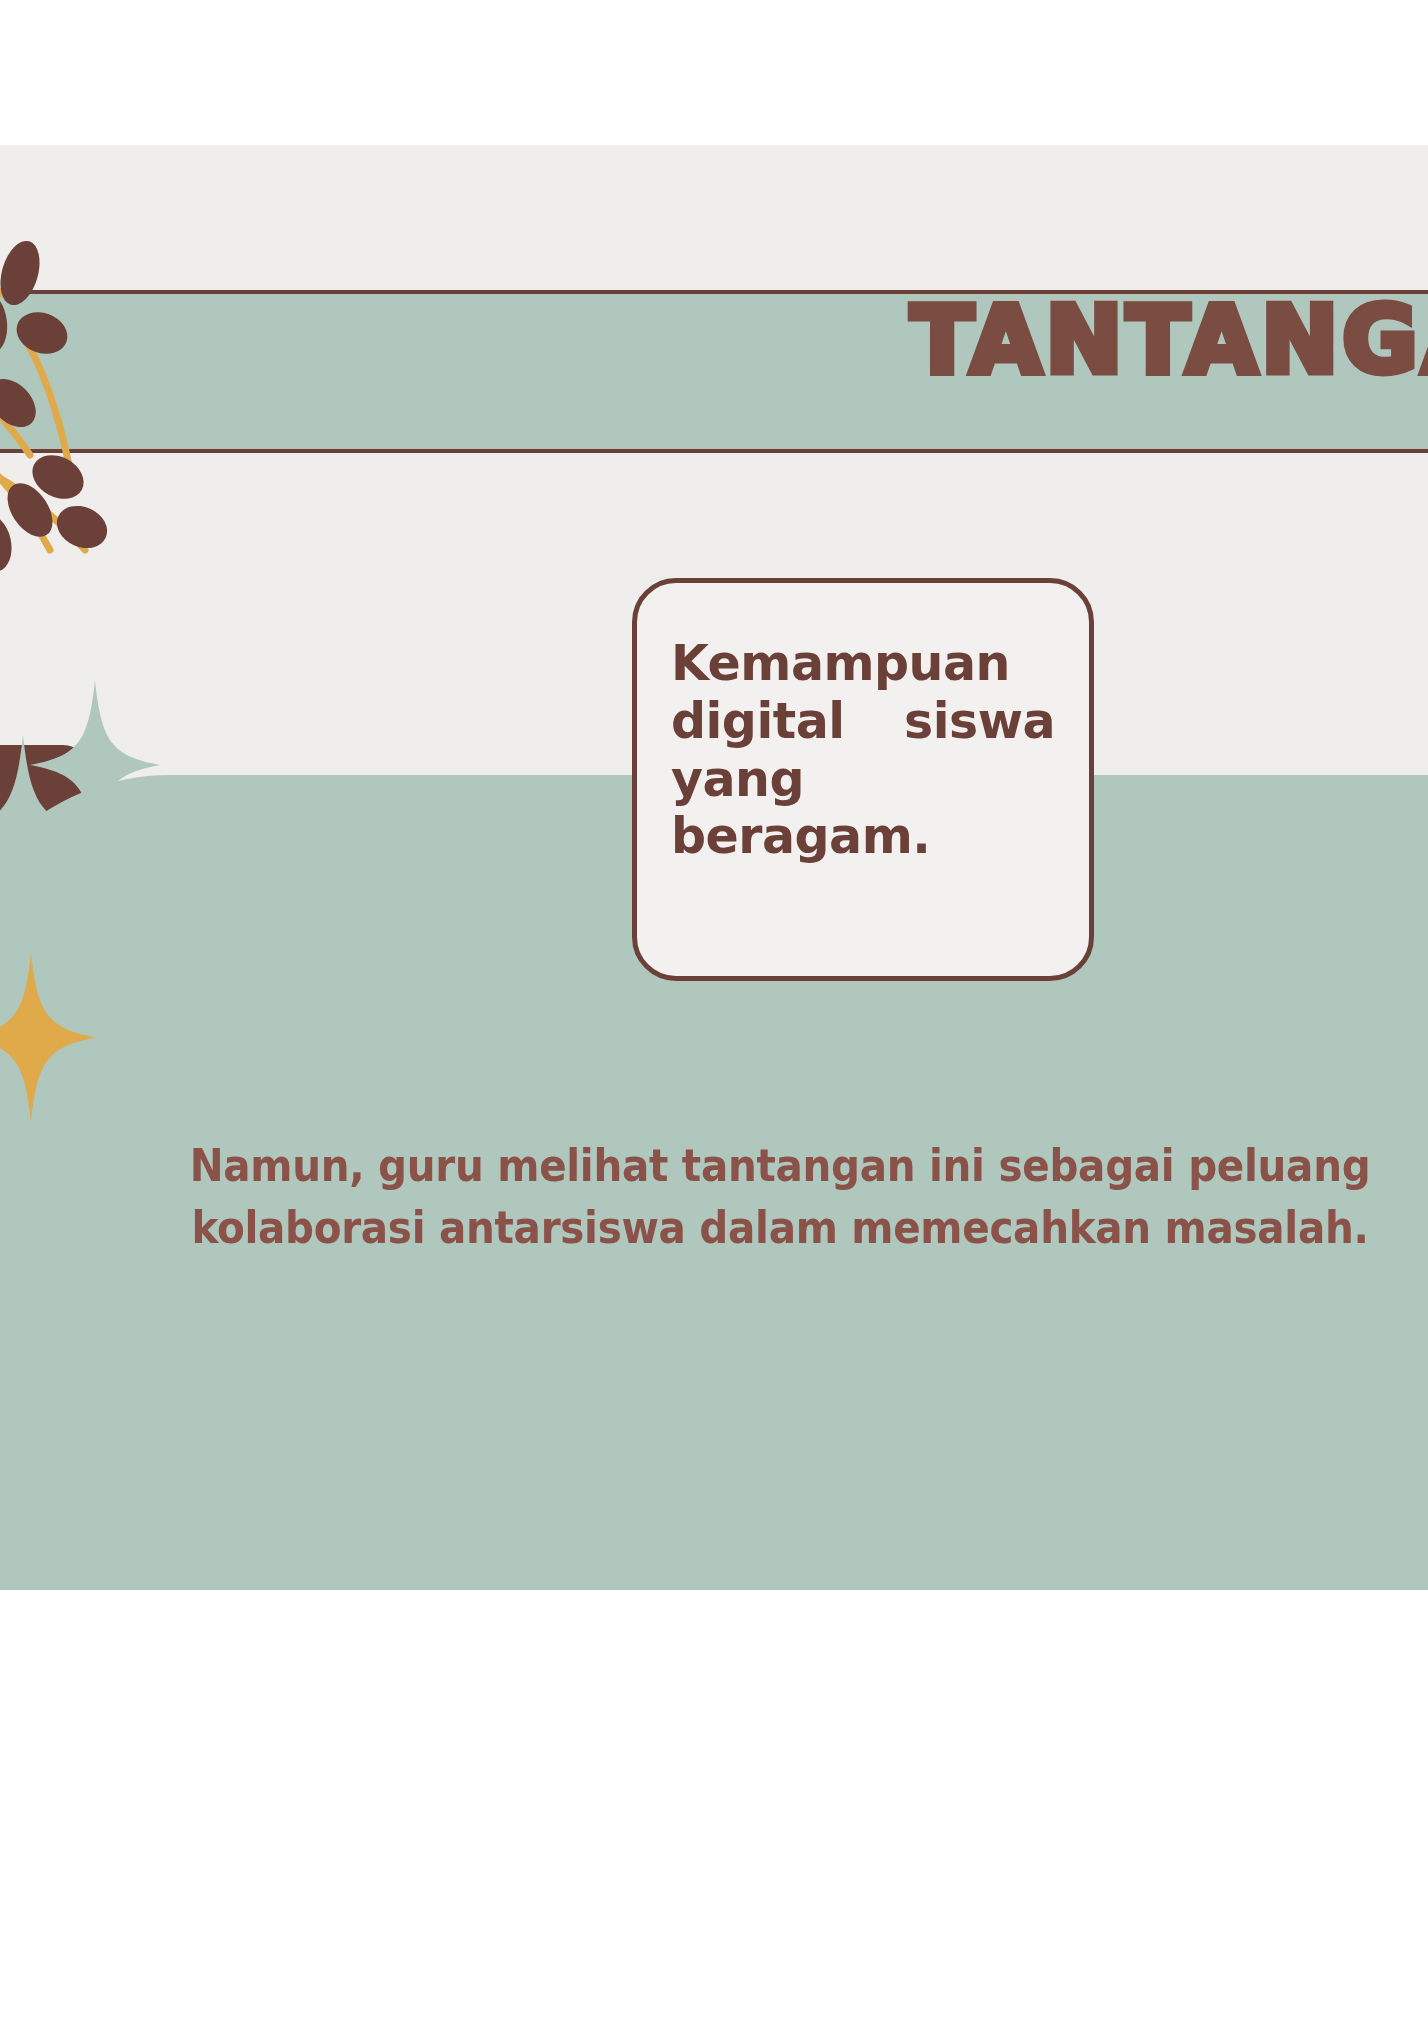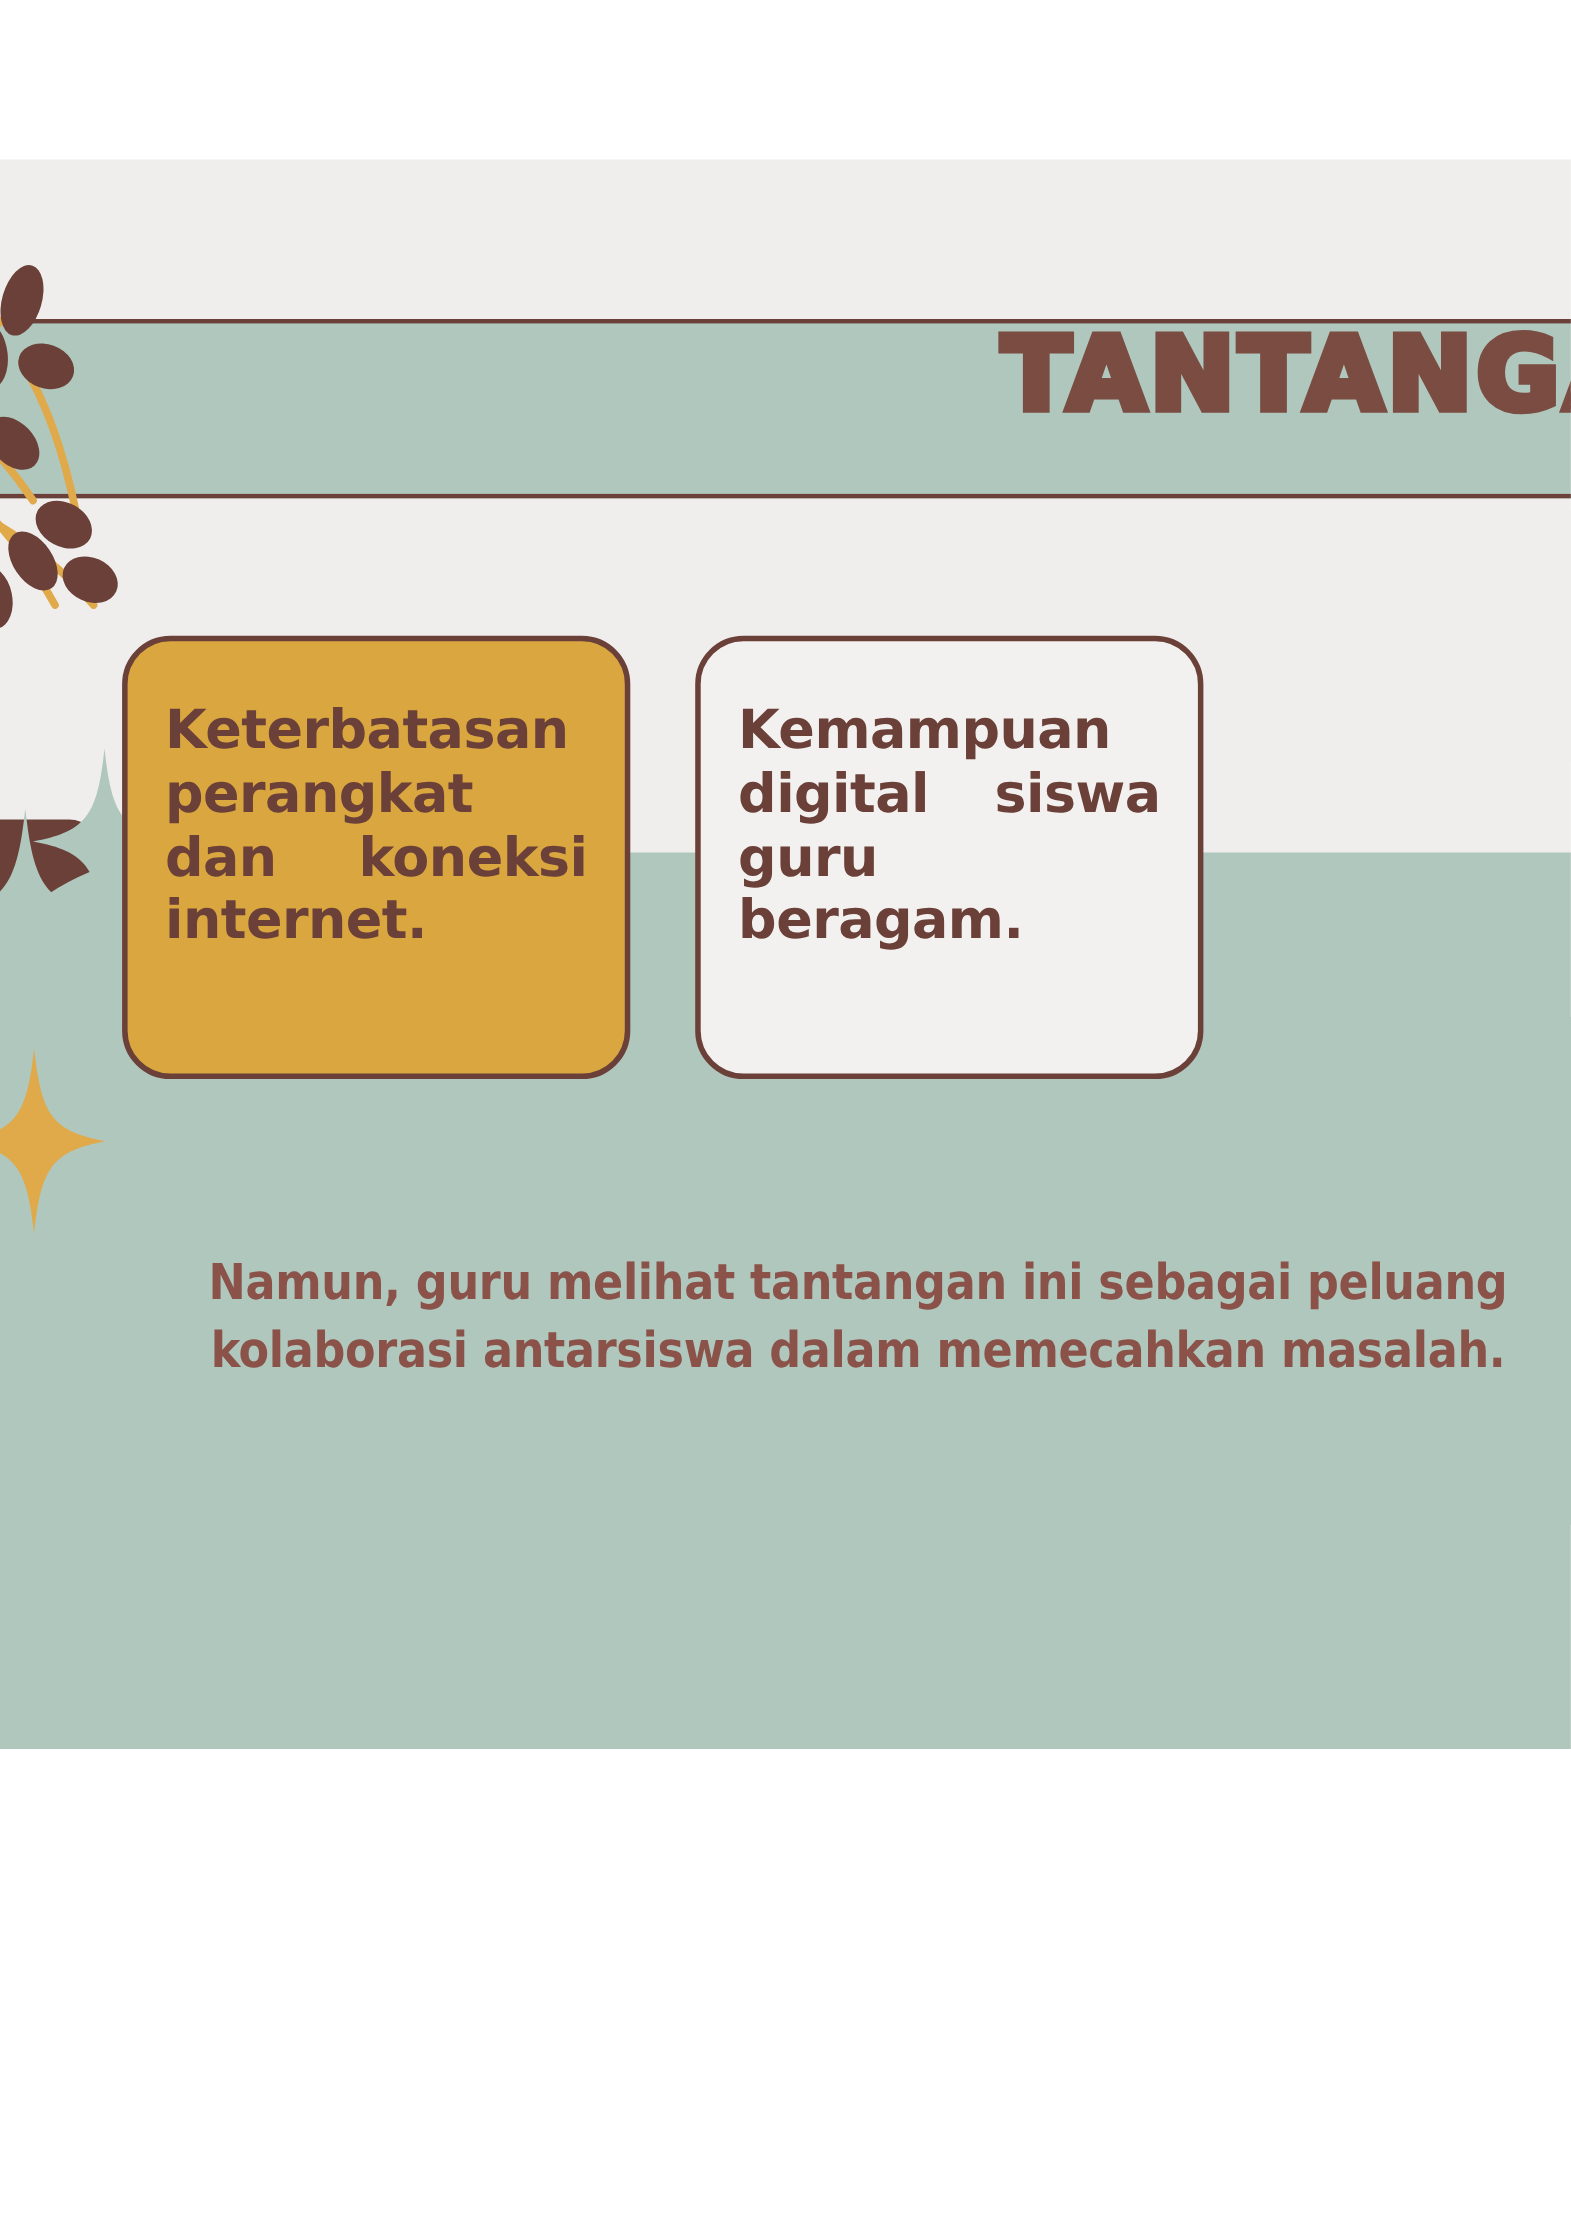"Keterbatasan perangkat dan koneksi" div.card { html: <div> <div>Keterbatasan perangkat dan koneksi internet.</div> </div> -> none }
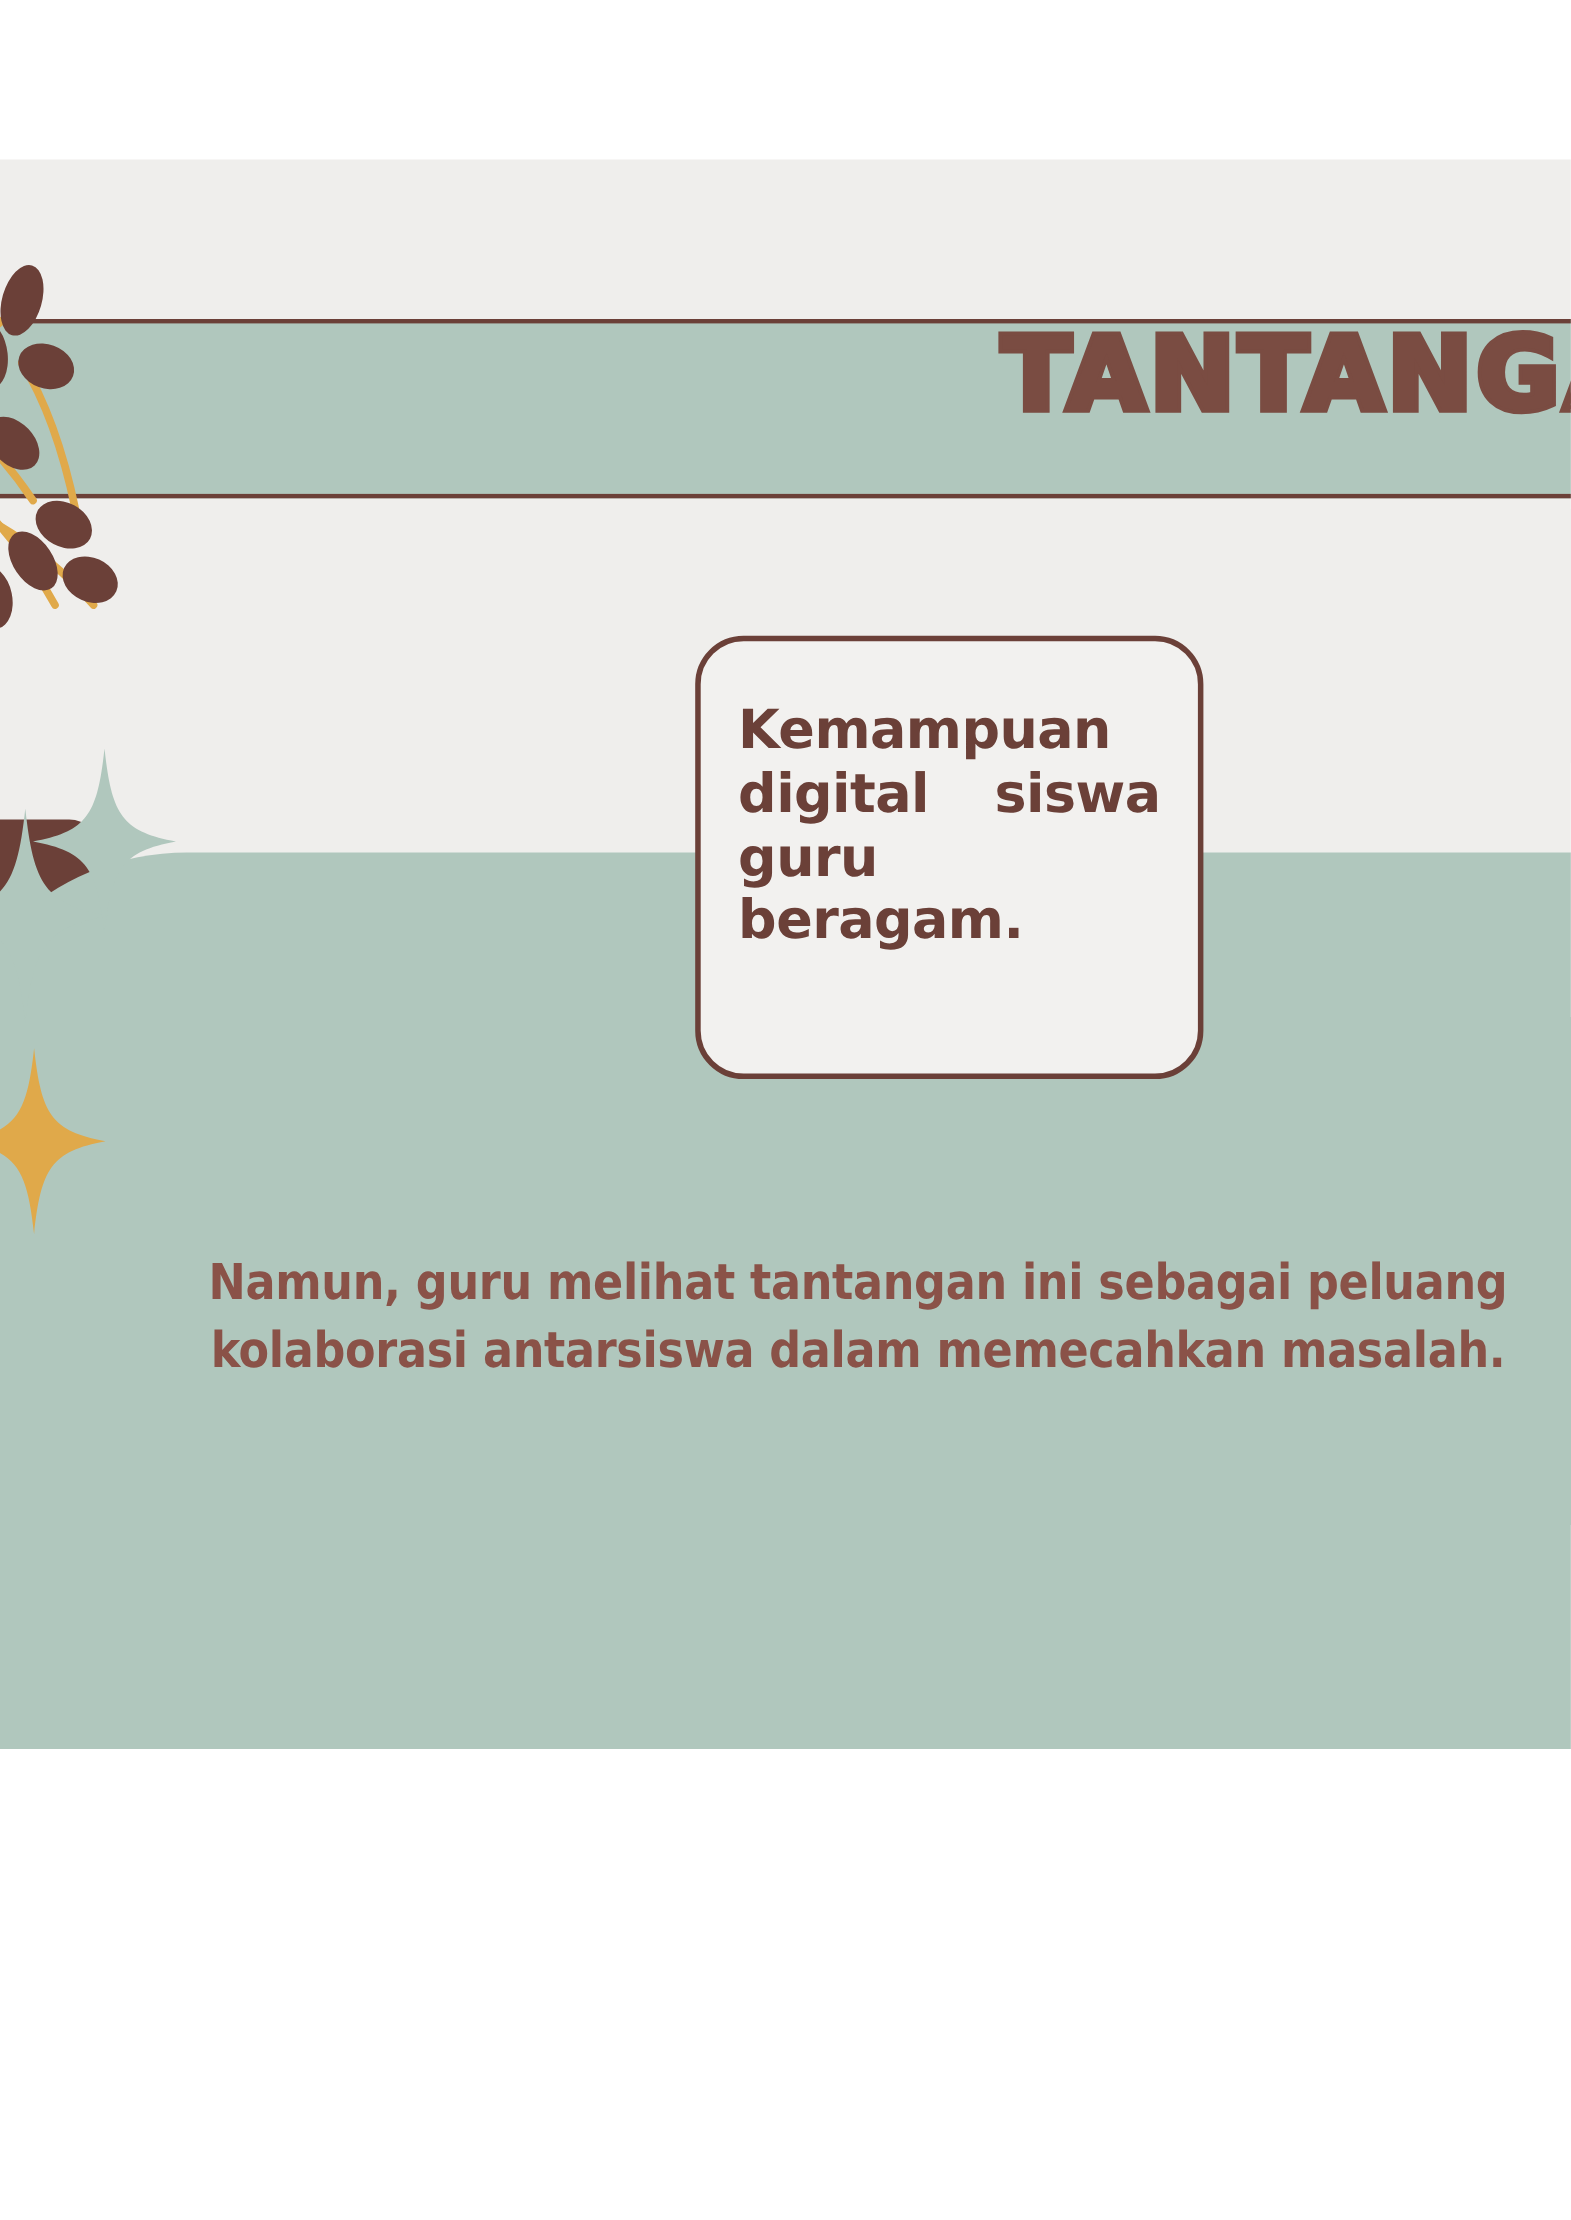"Kemampuan digital siswa guru beragam." div.card-txt { text: guru -> yang }
